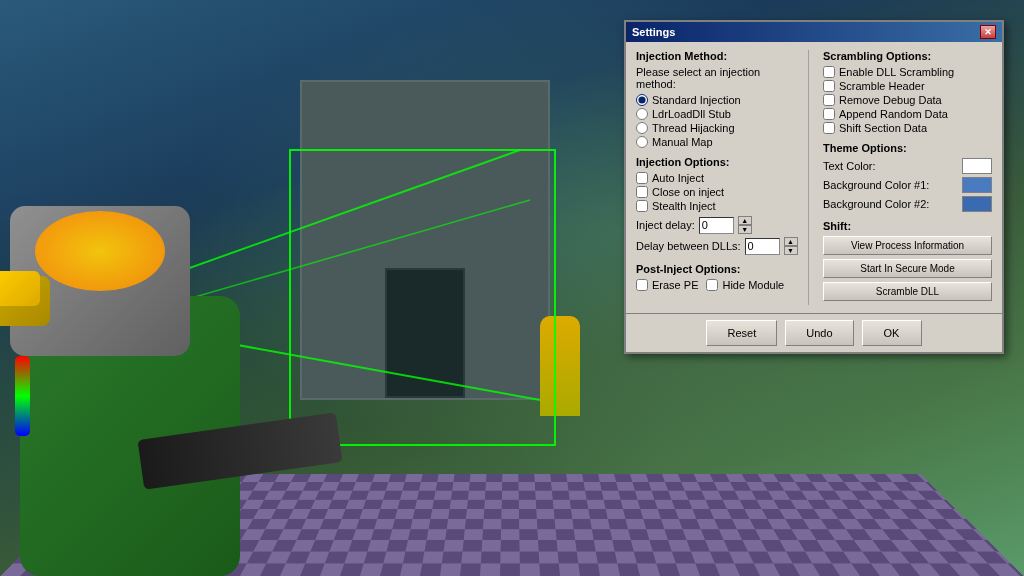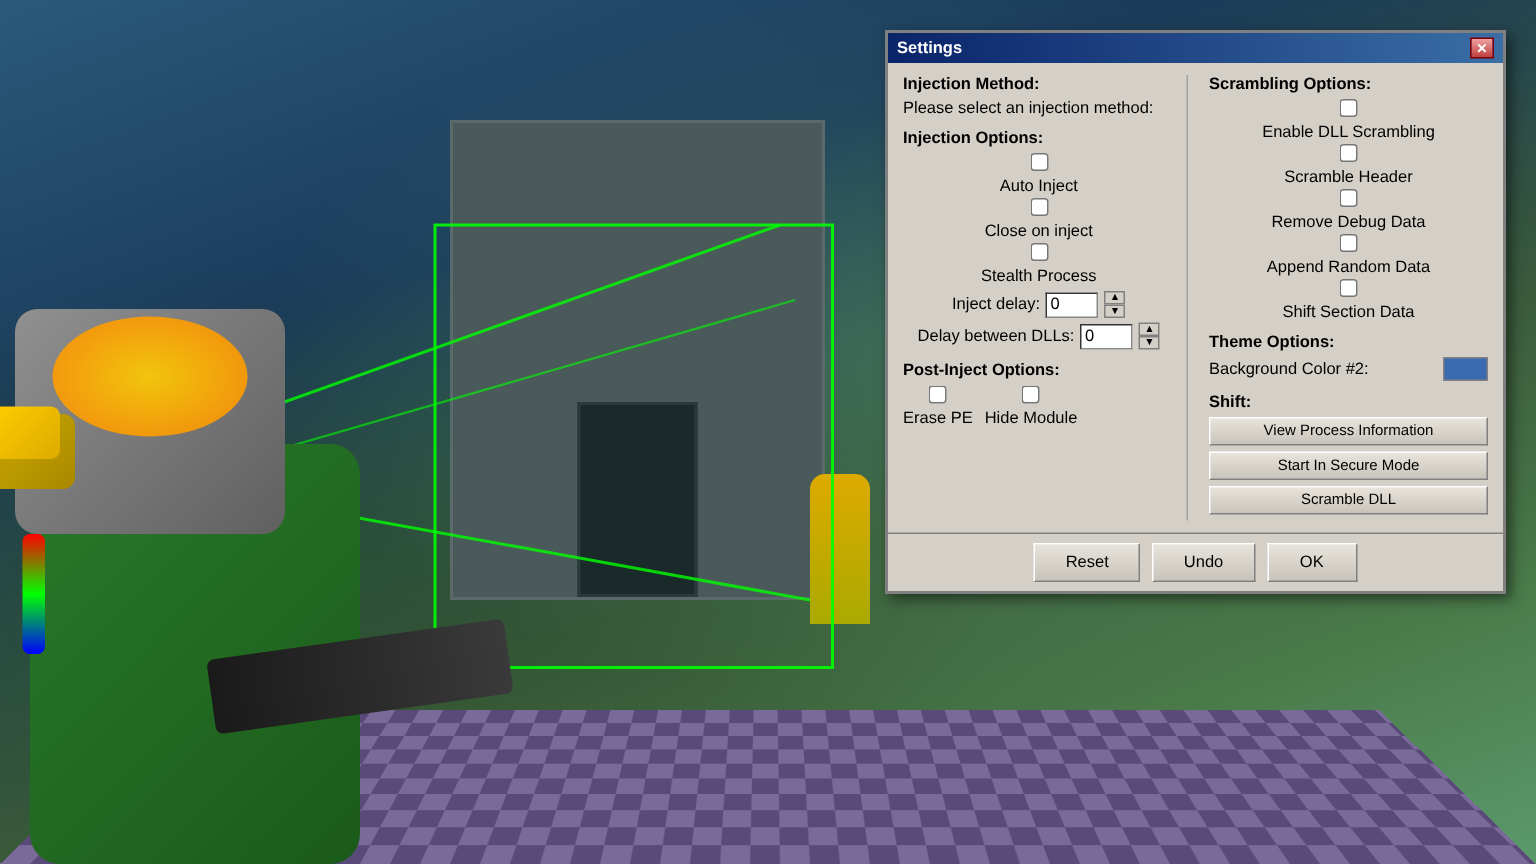"Settings" .settings-dialog { width: 414px -> 380px }
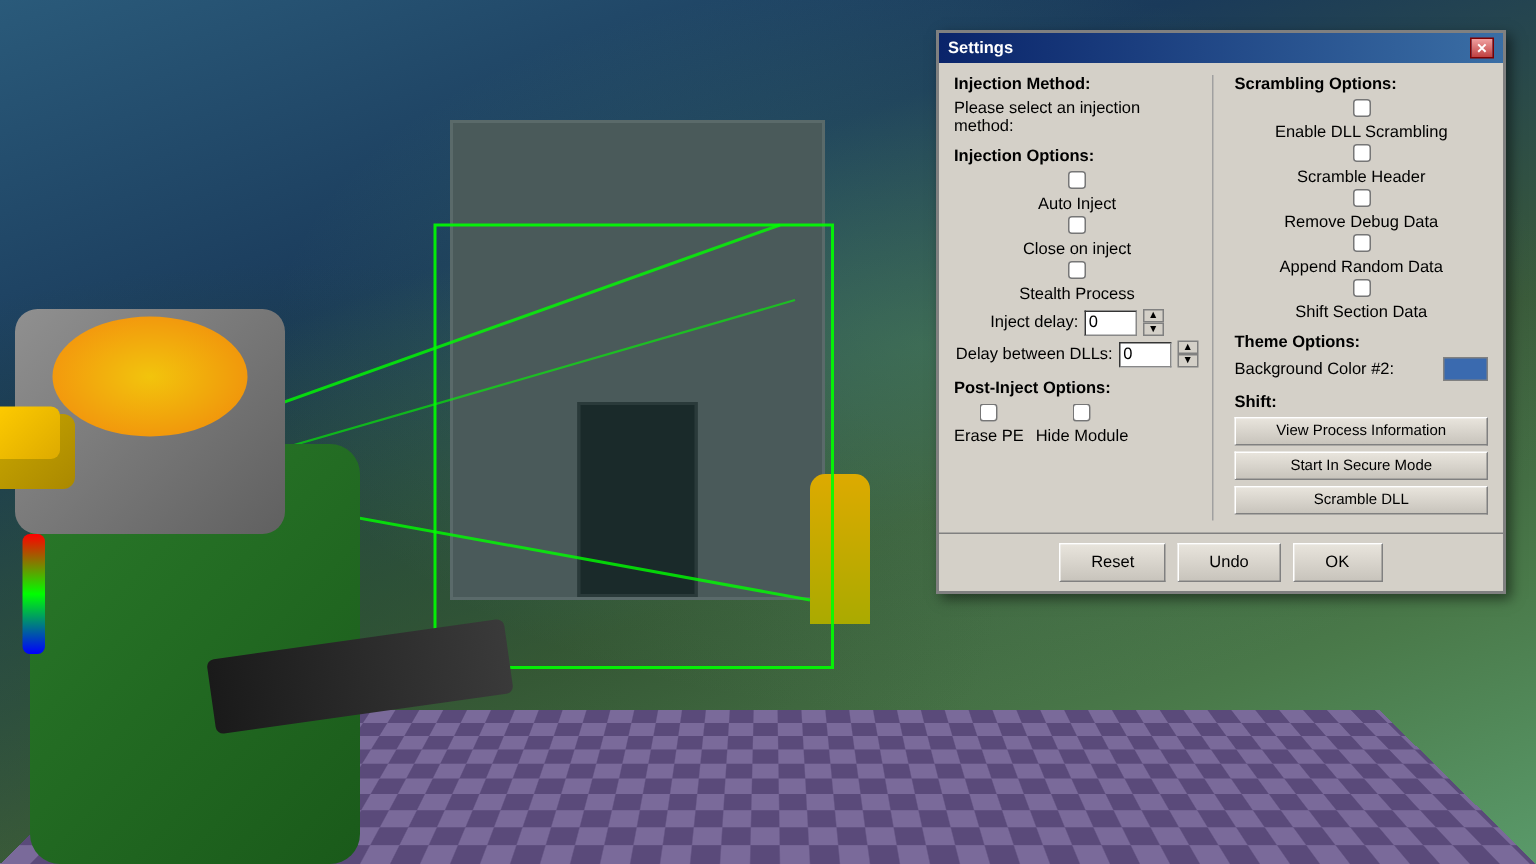"Enable DLL Scrambling" .radio-item, .checkbox-item { flex-direction: column -> none }
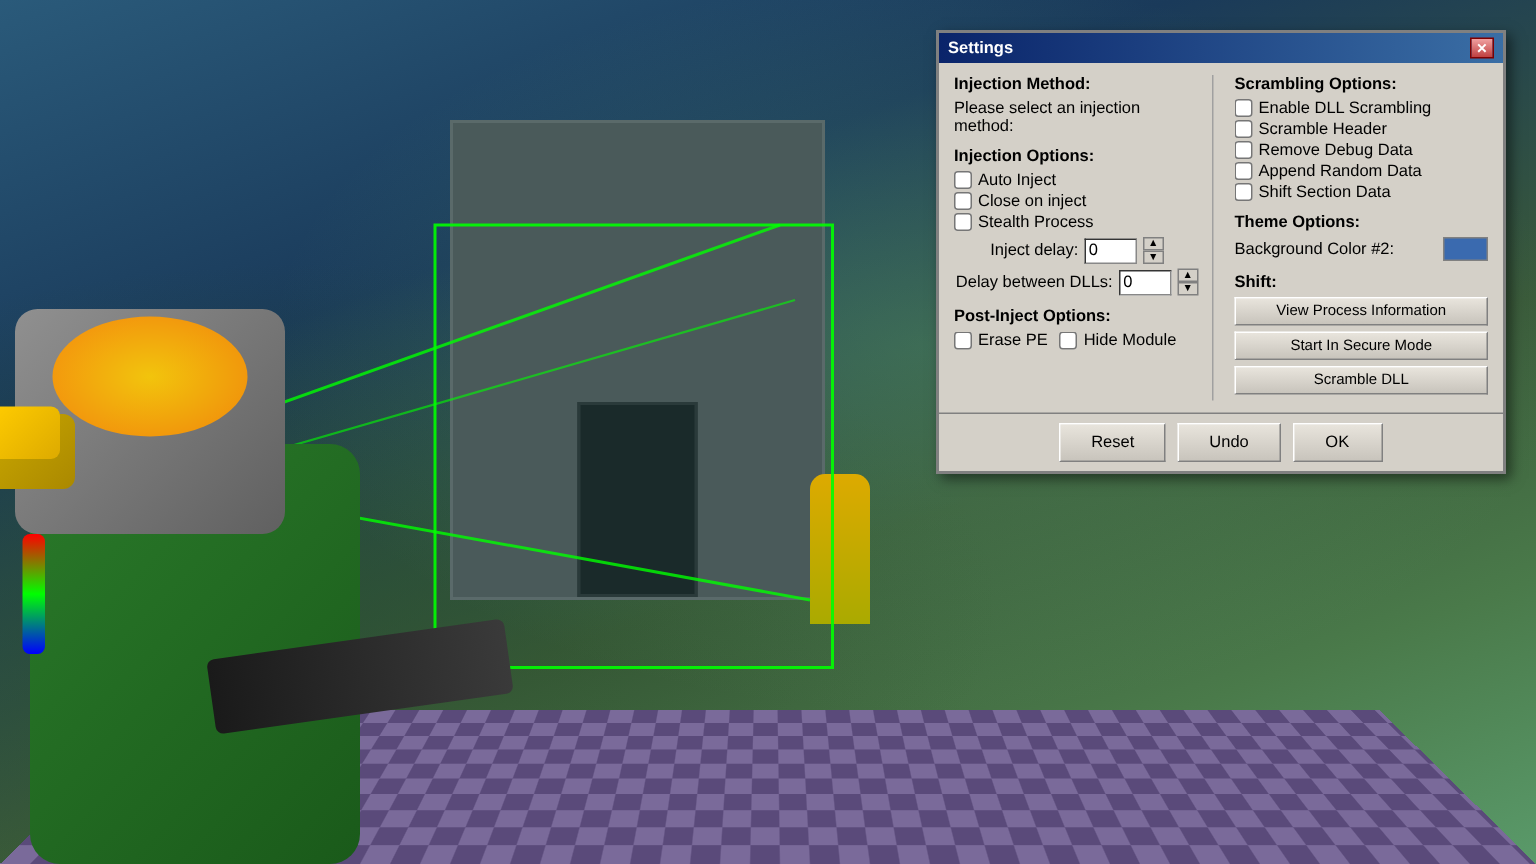"Standard Injection" div.radio-group { html: none -> <div> <label> <input> <span>Standard Injection</span> </label> <label> <input> <span>LdrLoadDll Stub</span> </label> <label> <input> <span>Thread Hijacking</span> </label> <label> <input> <span>Manual Map</span> </label> </div> }
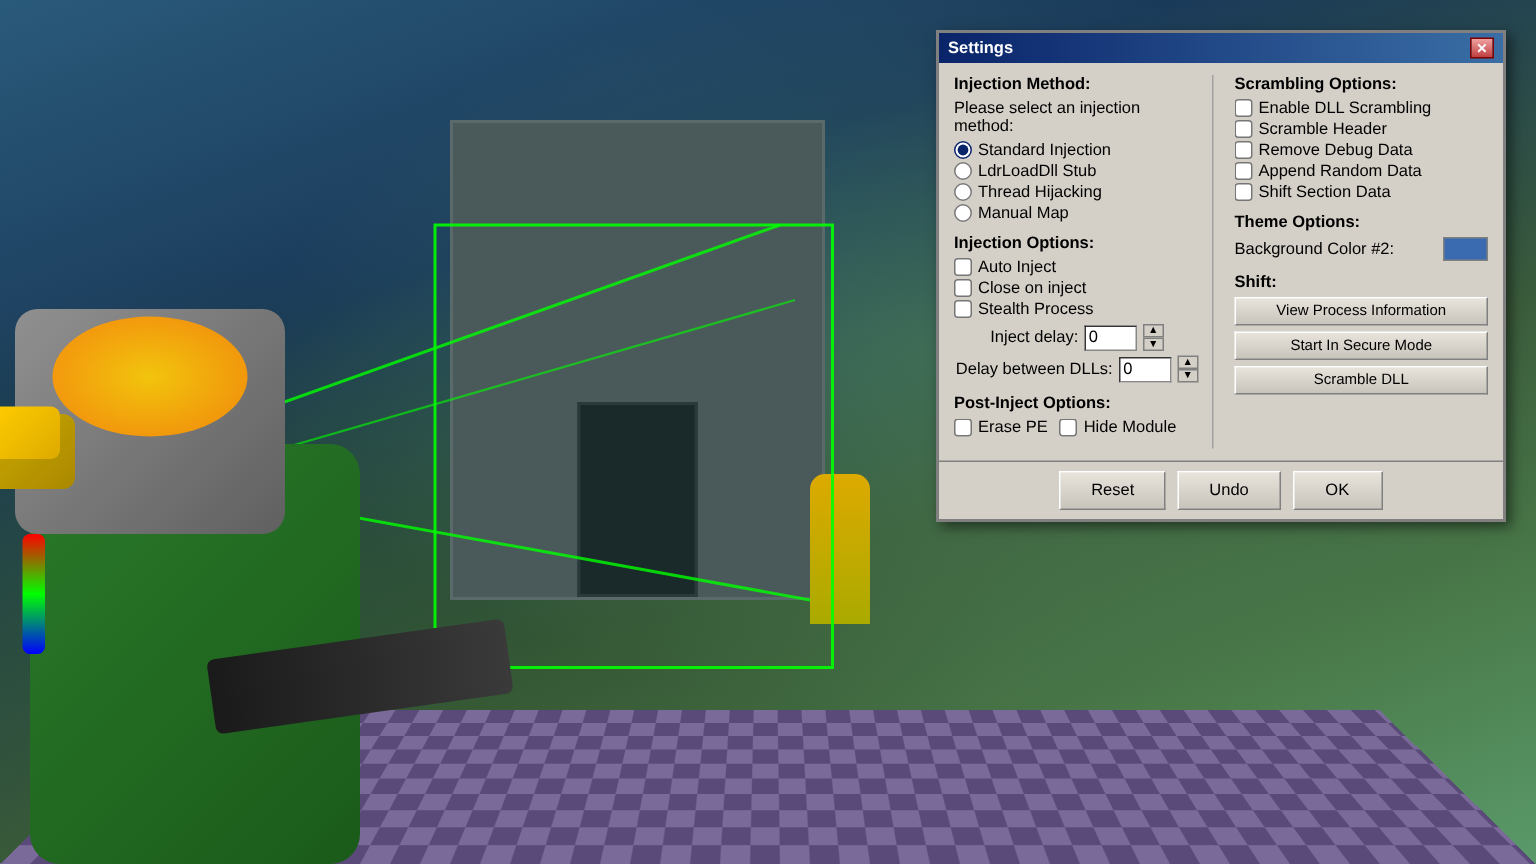"Text Color:" div.color-row { html: none -> <div> <span>Text Color:</span> <div></div> </div> }
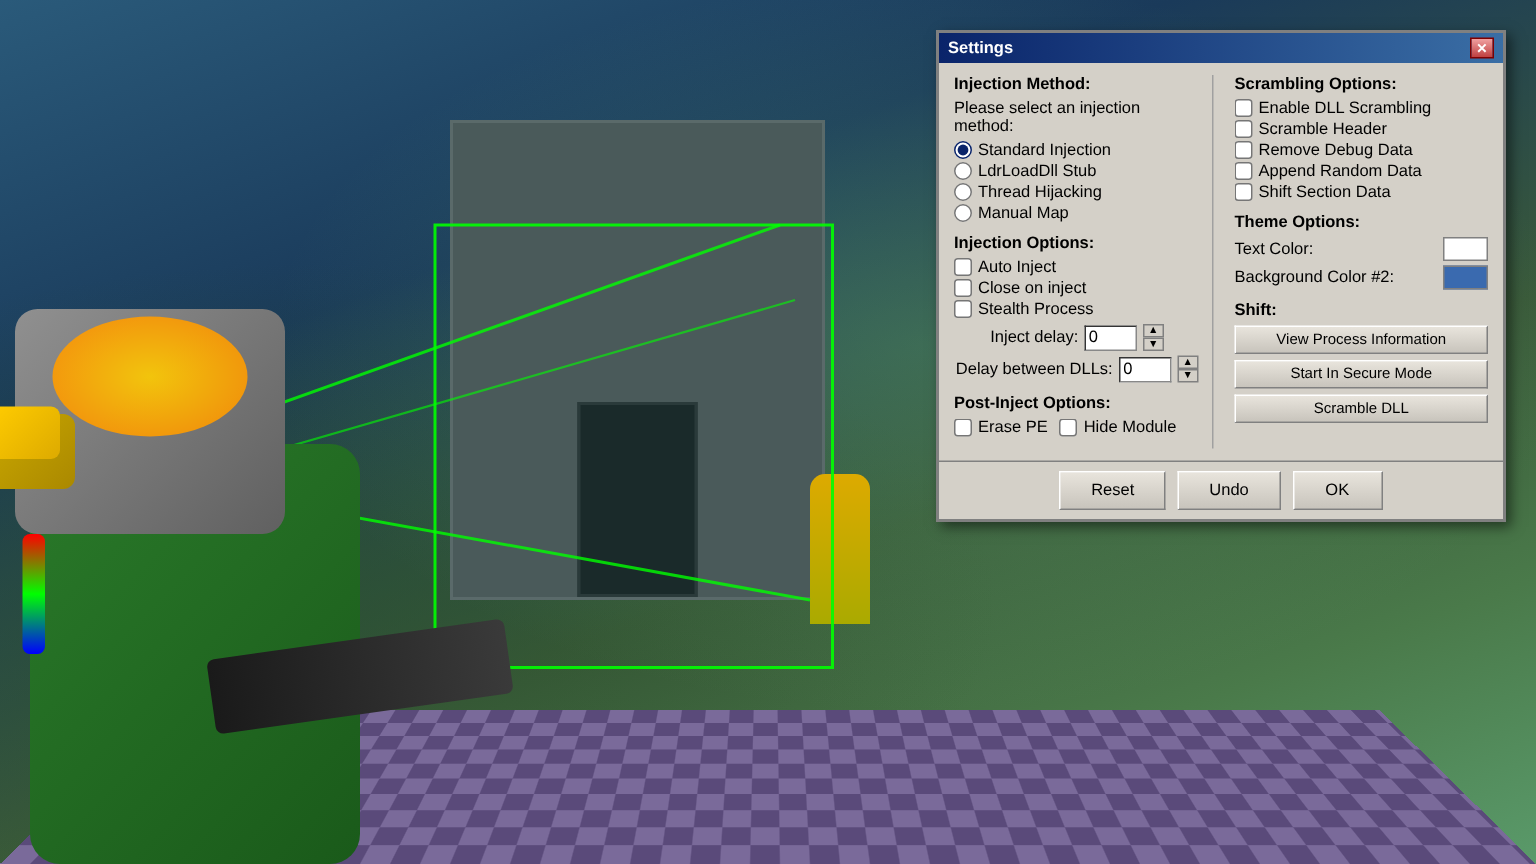"Background Color #1:" div.color-row { html: none -> <div> <span>Background Color #1:</span> <div></div> </div> }
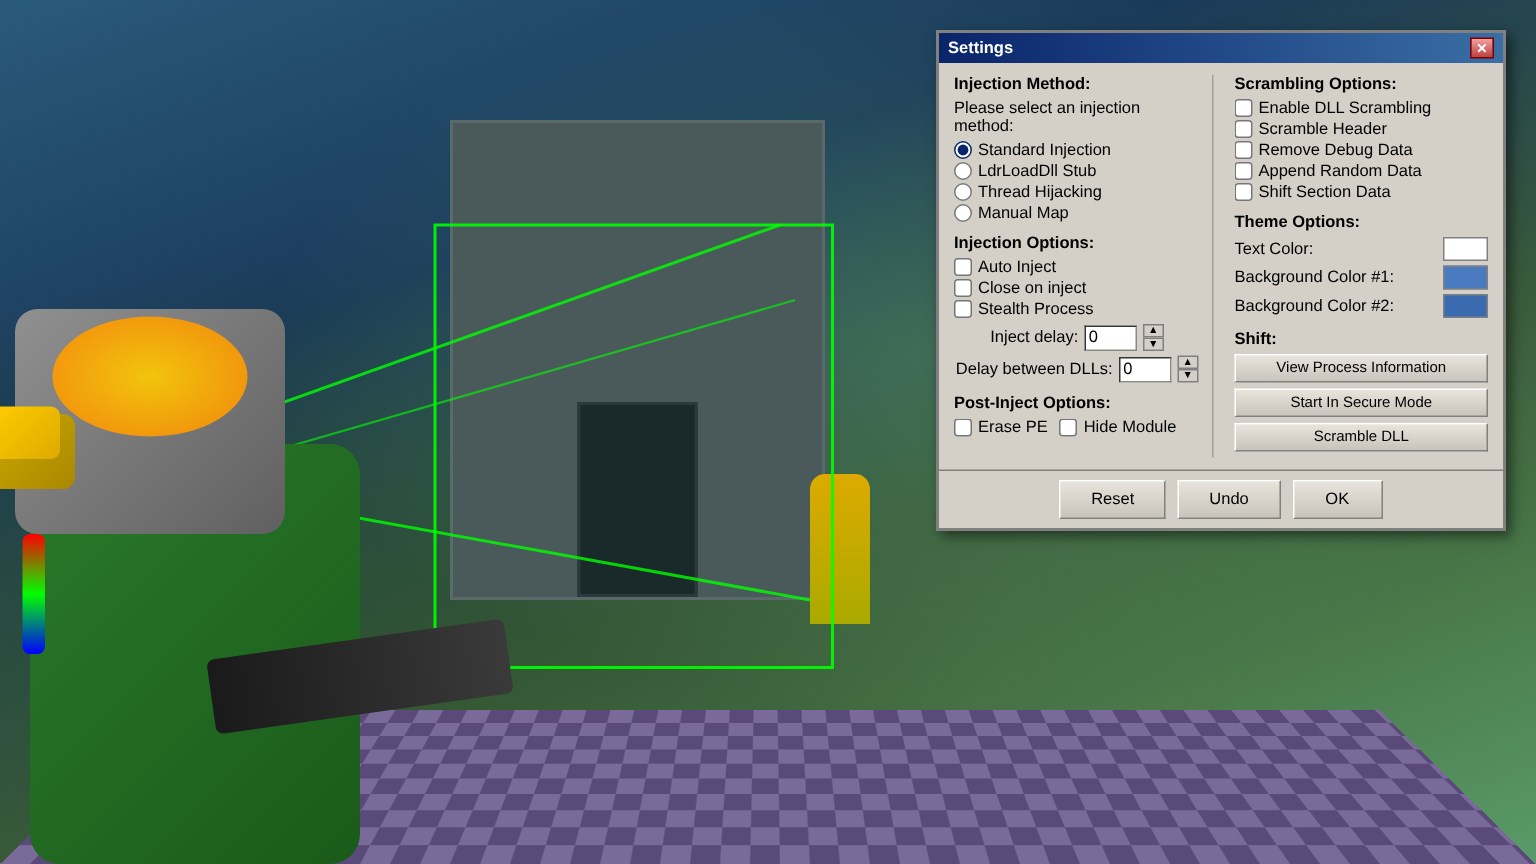"Stealth Process" span { text: Process -> Inject }
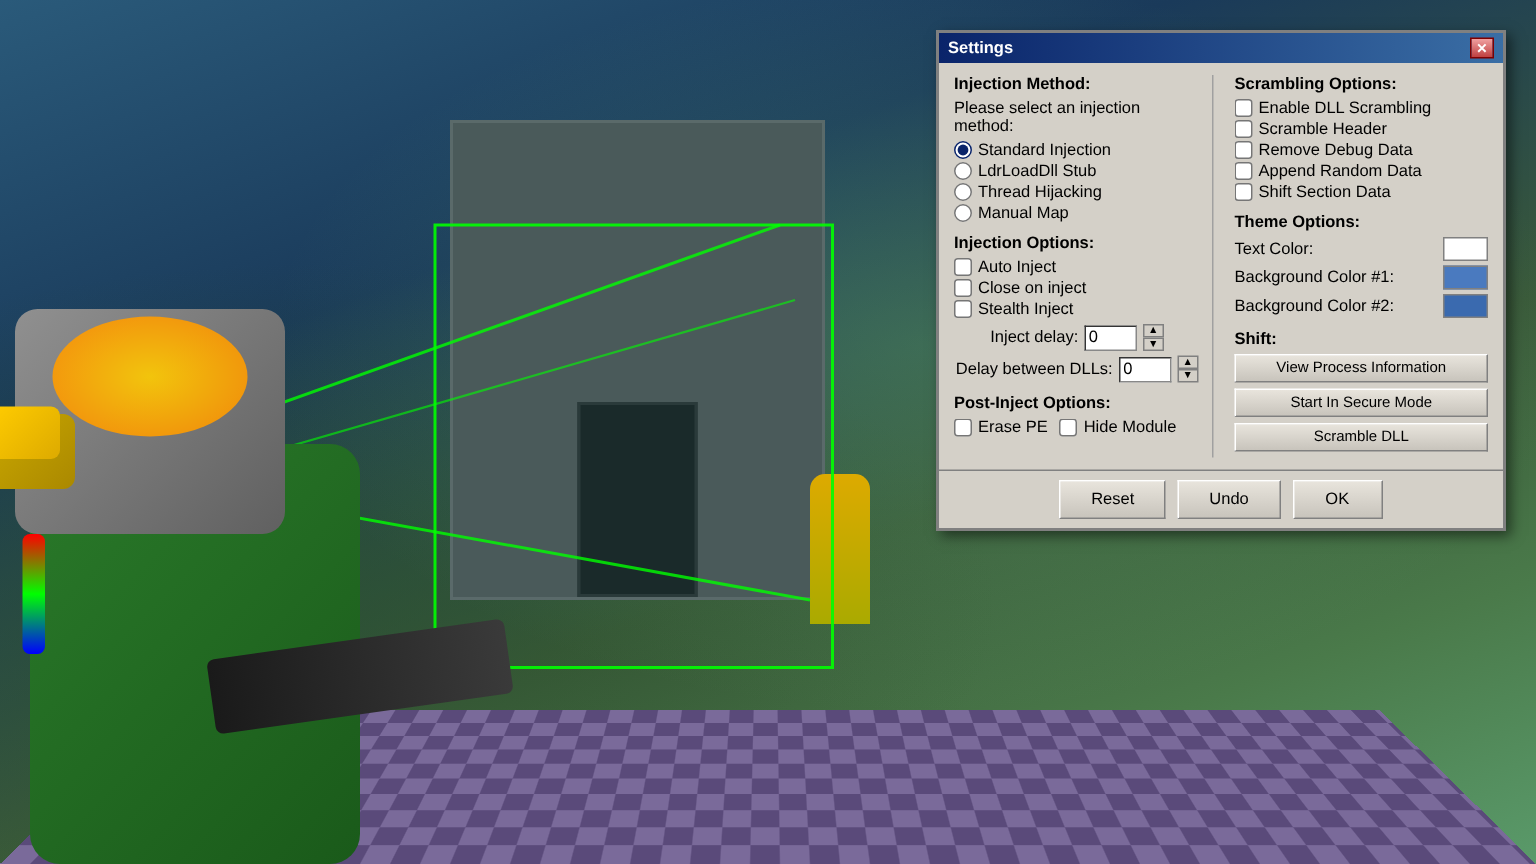"Inject delay:" .inline-row { justify-content: center -> none }
